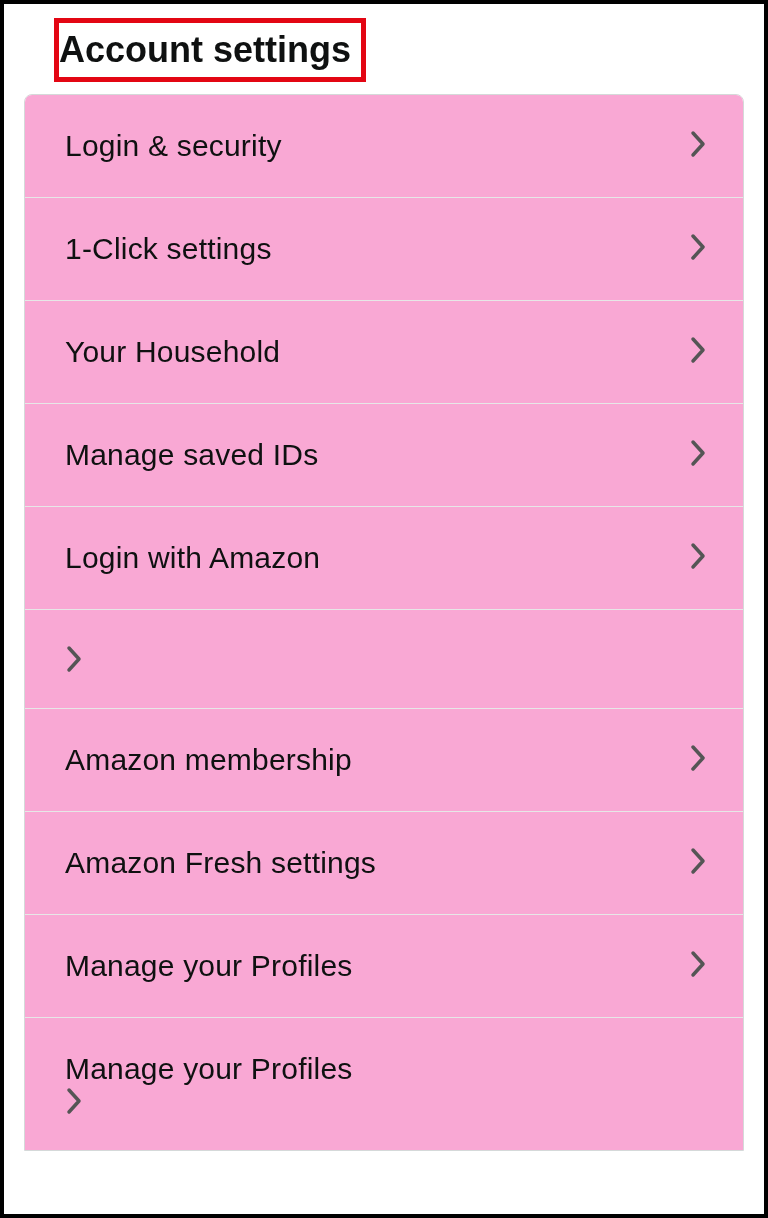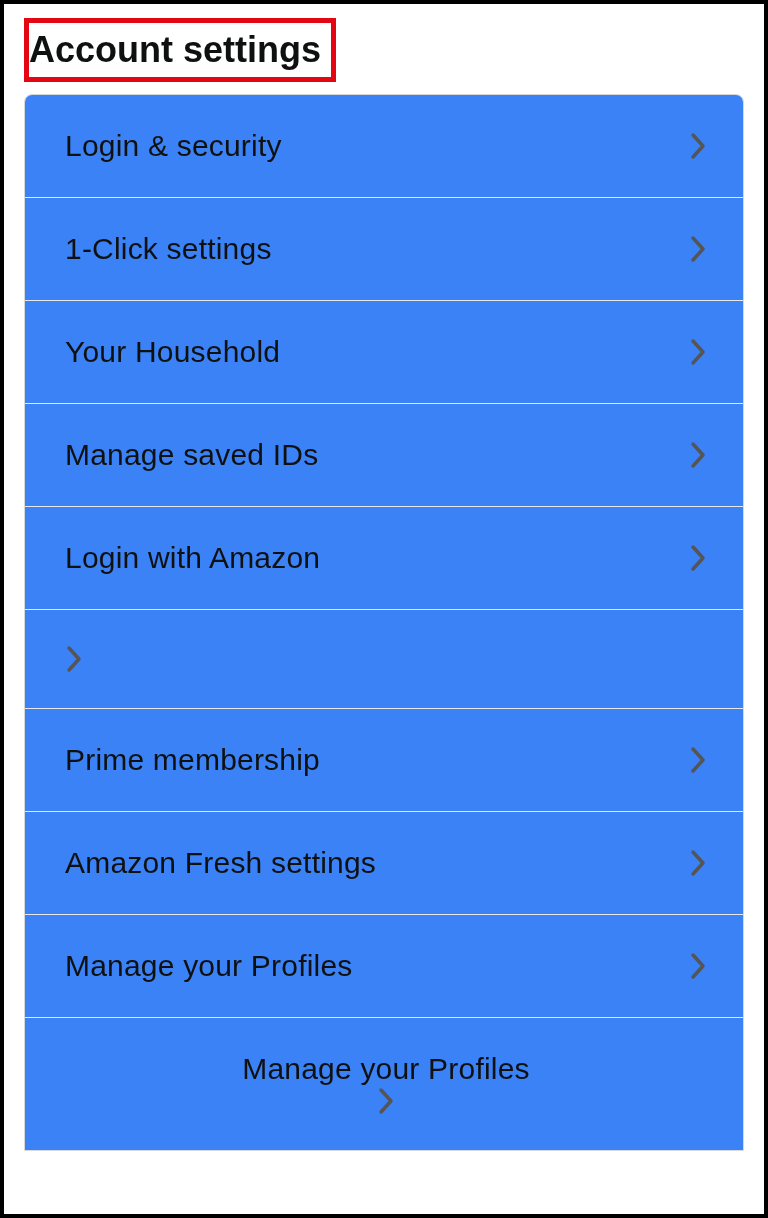"Account settings" .page-title { margin-left: none -> 30px }
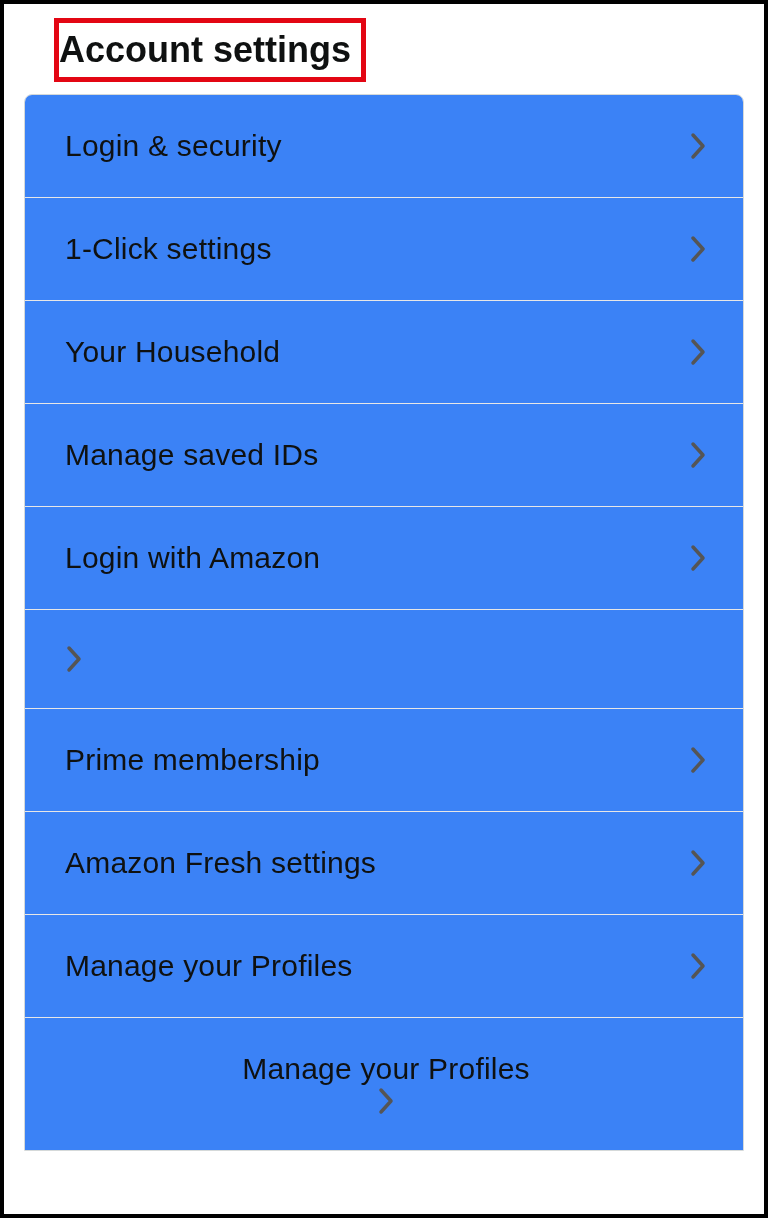"Login & security" .row { align-items: center -> none; background: #3b82f6 -> #f9a8d4 }
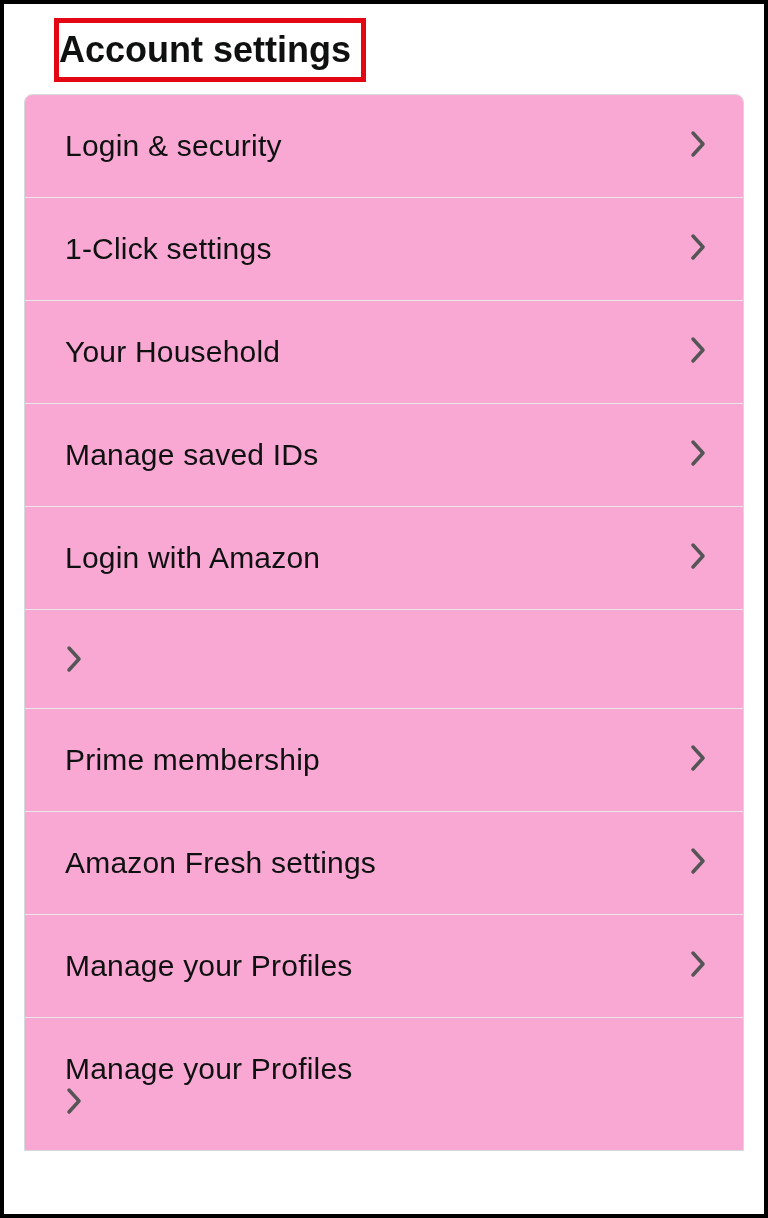"Prime membership" span.row-label { text: Prime -> Amazon }
